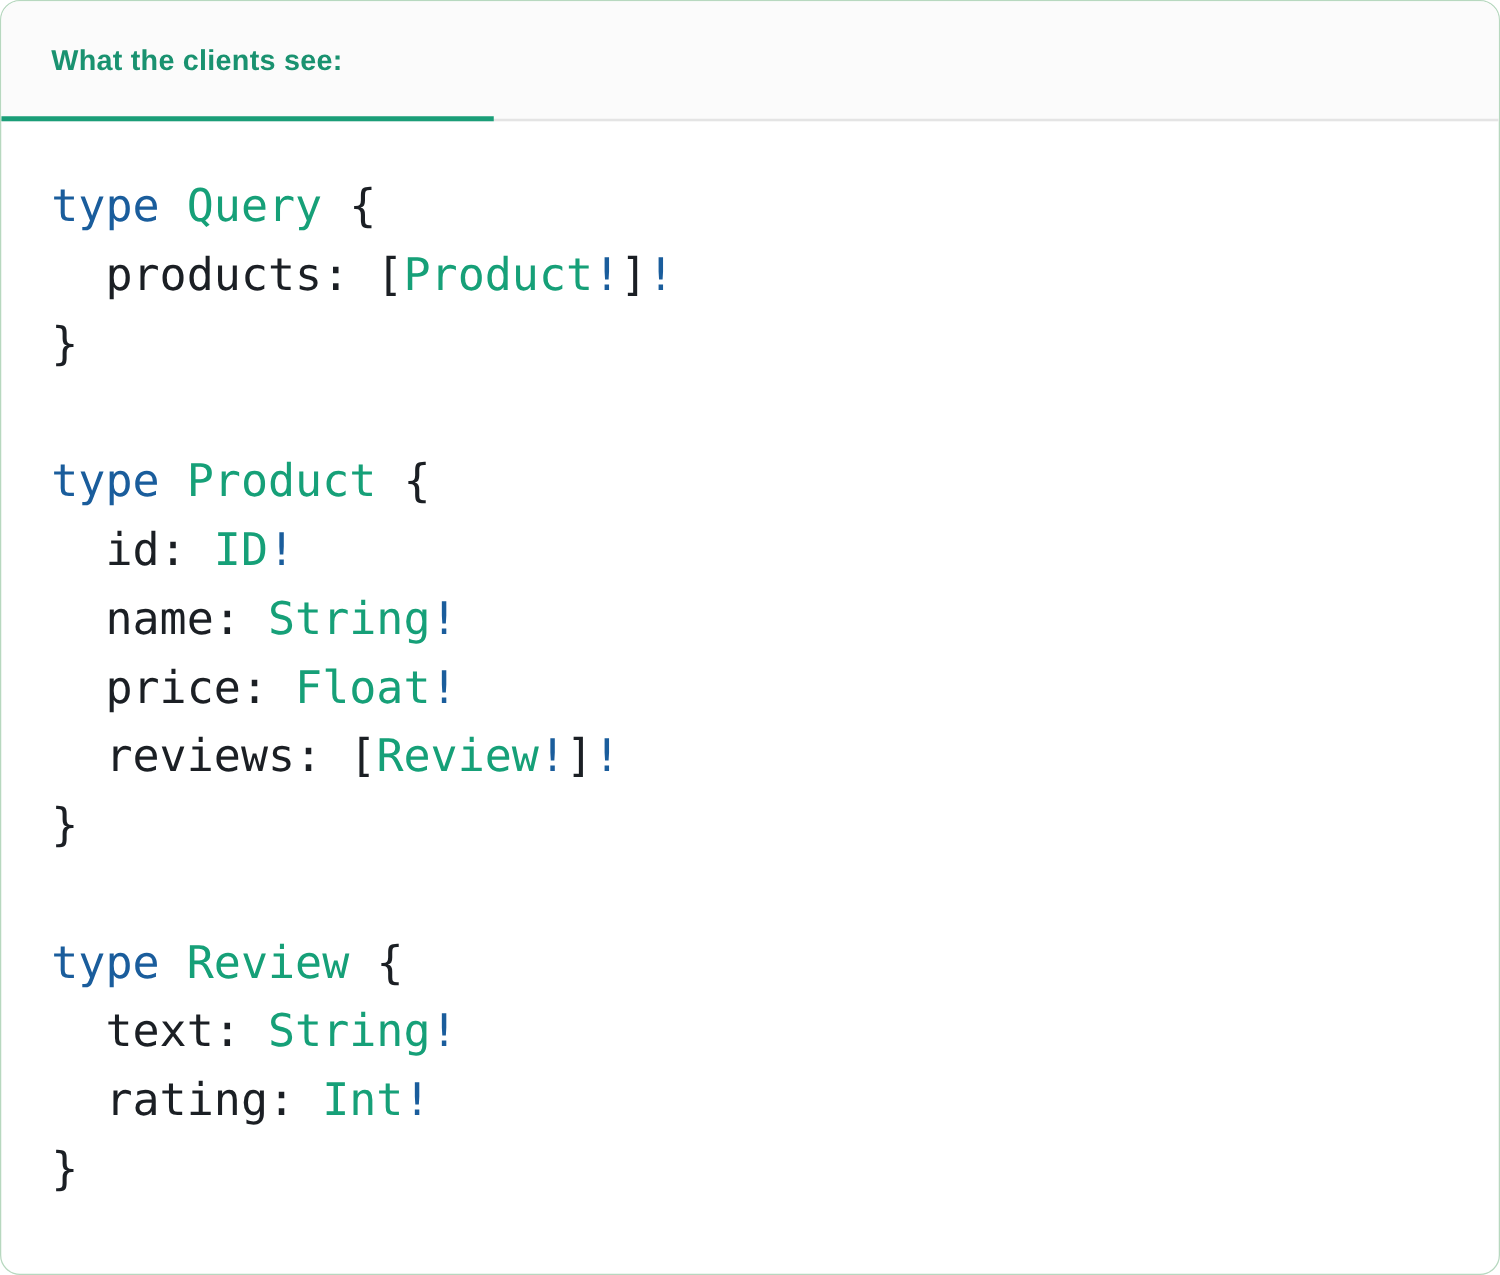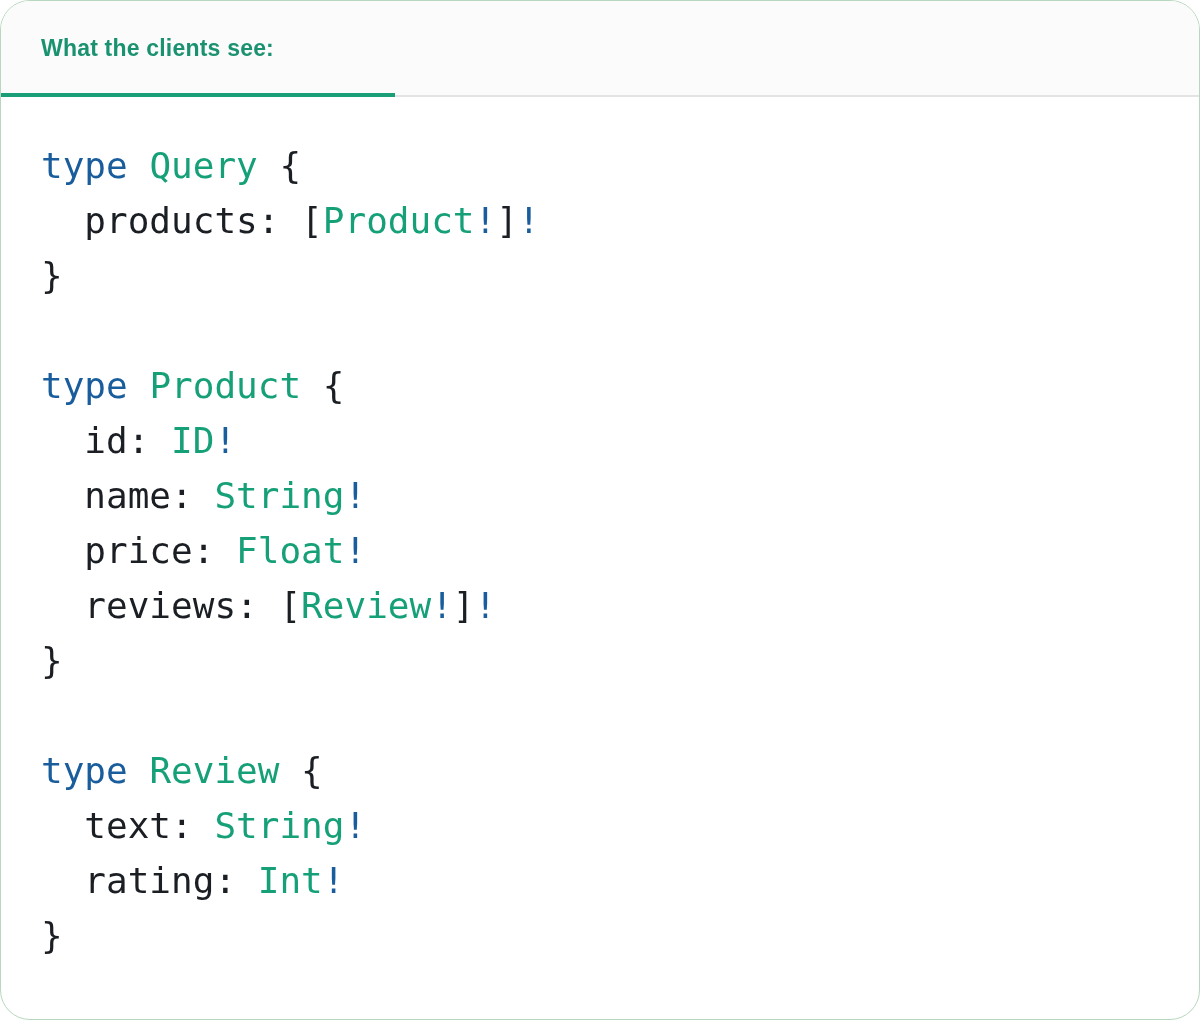"What the clients see:" .card { border-radius: 30px -> 16px }
